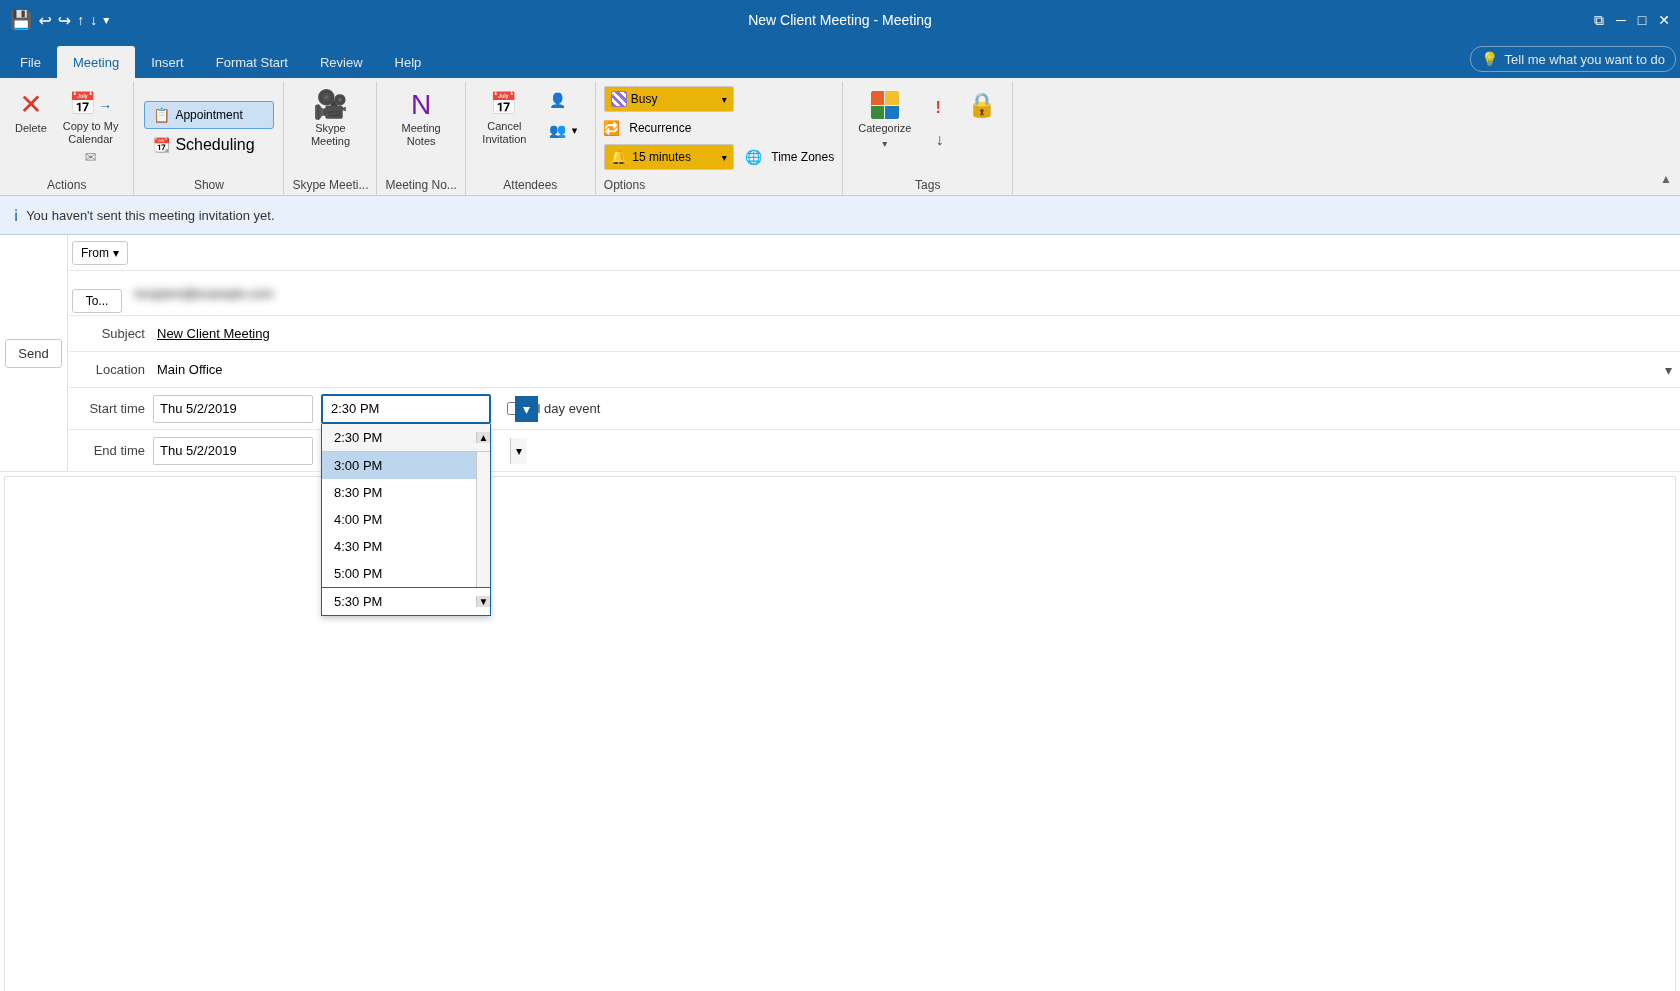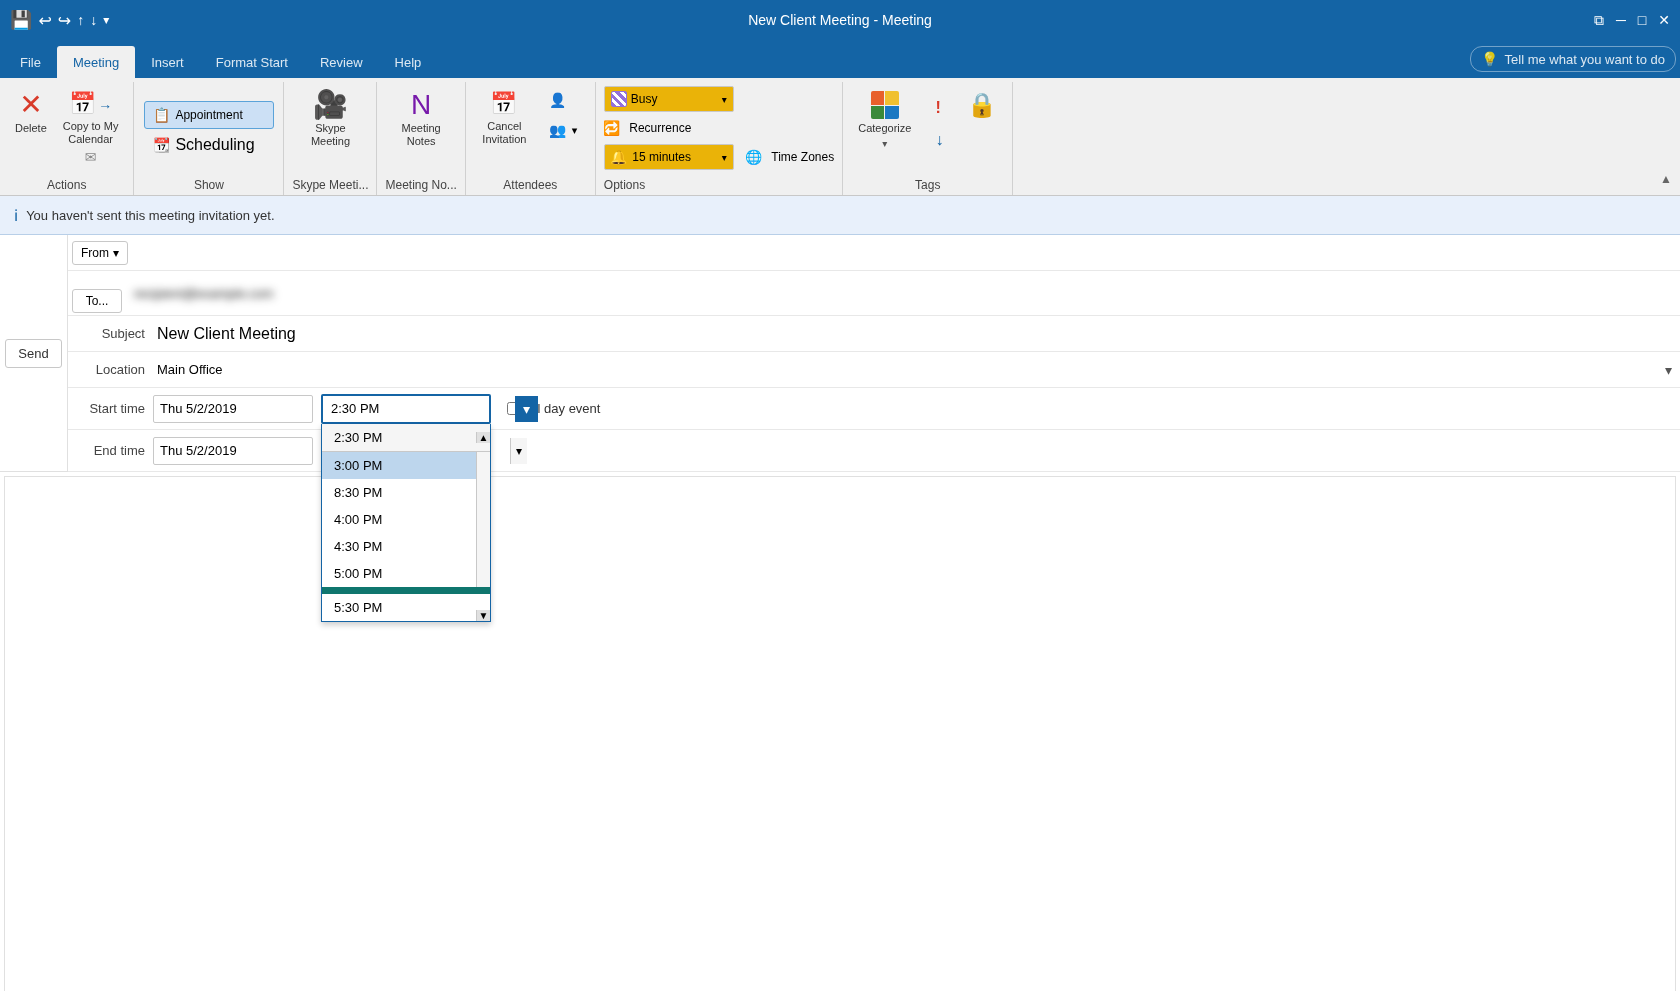"New Client Meeting" input.form-input { font-size: 16px -> 13px; text-decoration: none -> underline }
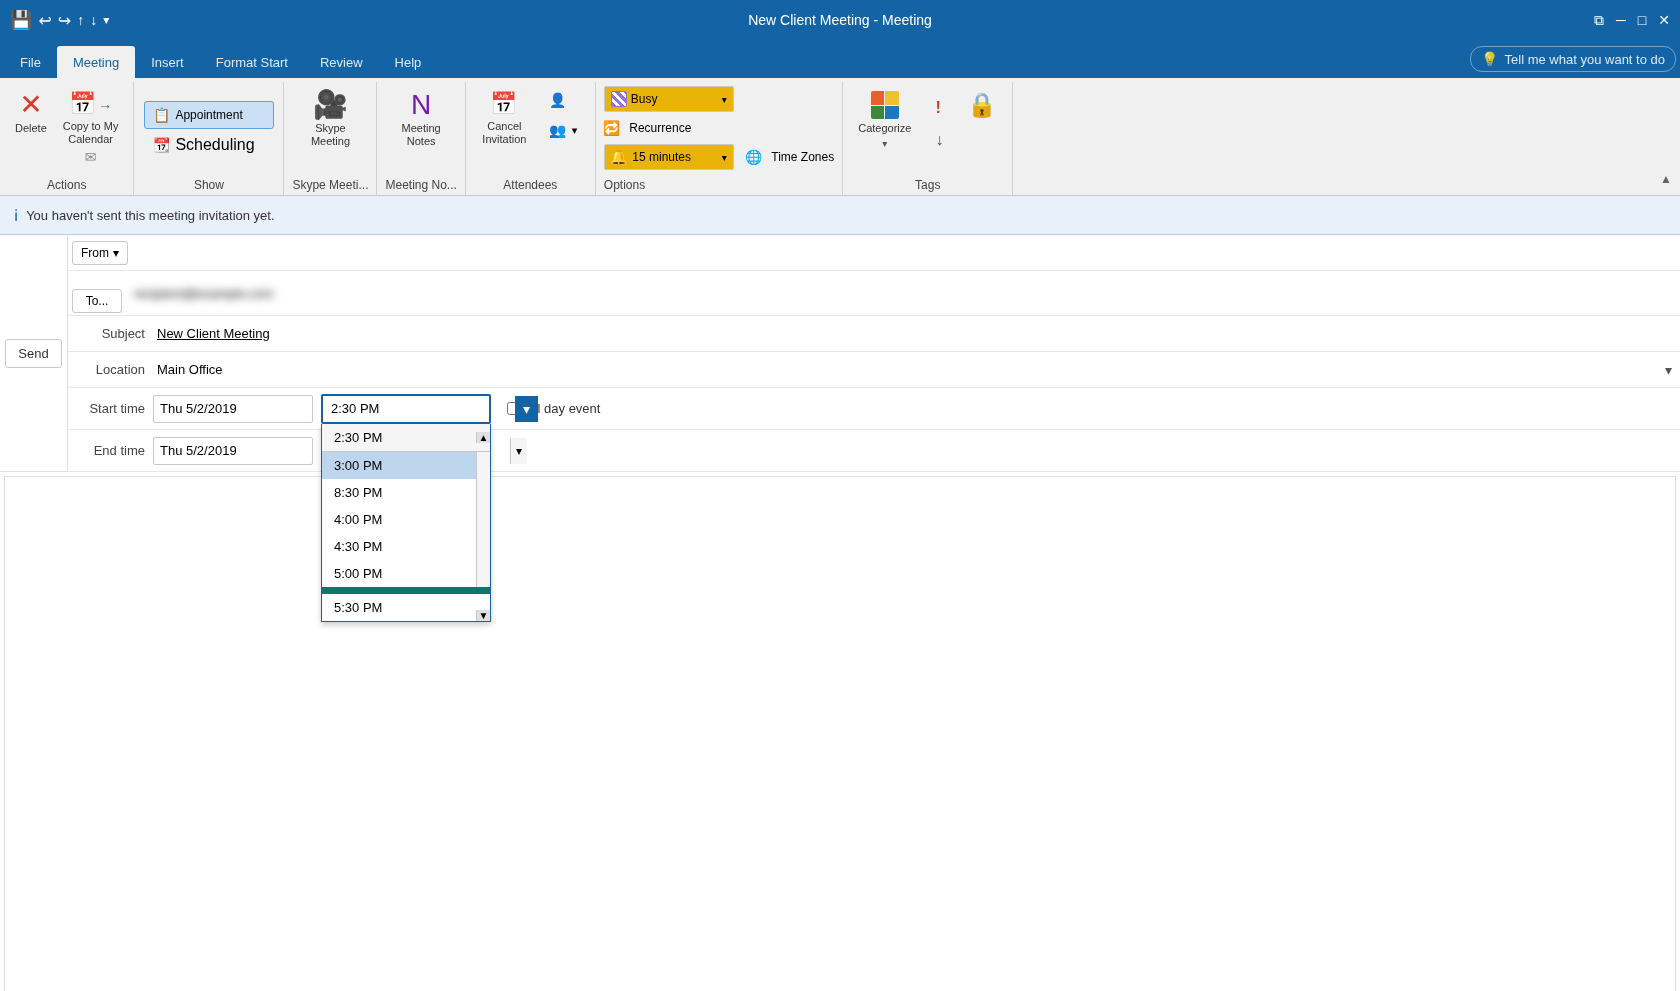"5:30 PM" div { align-items: flex-end -> center; border-top: 7px solid #0f766e -> 1px solid #0f766e }
